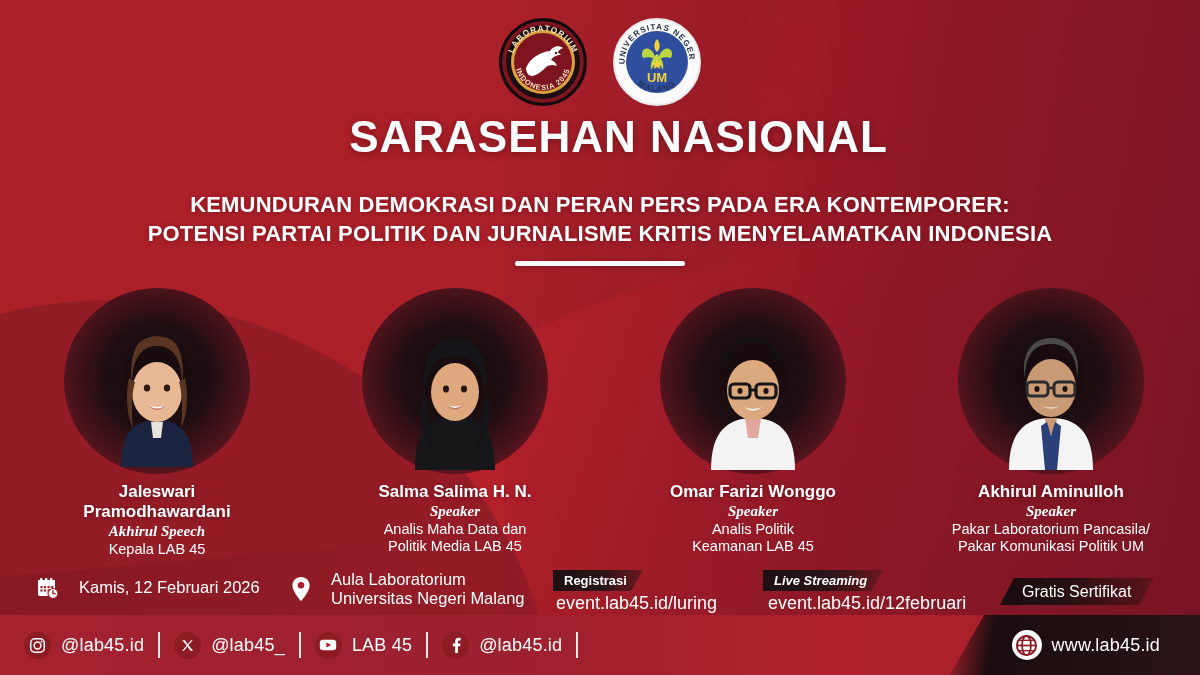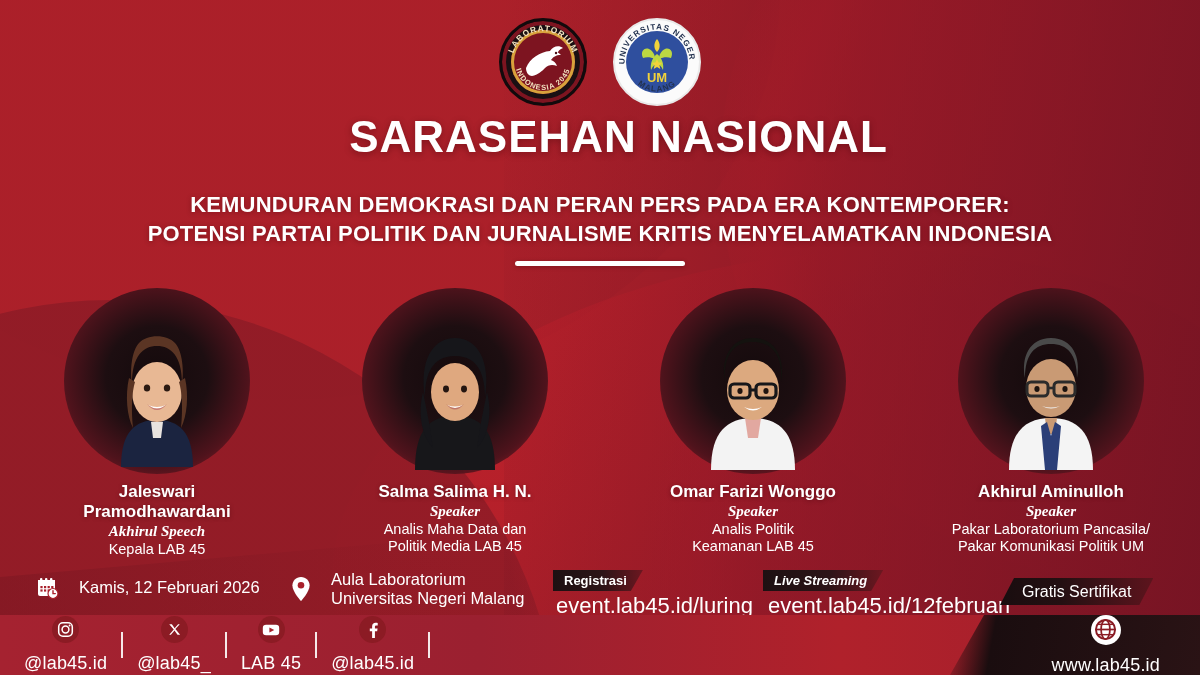"event.lab45.id/luring" .link-text { font-size: 22px -> 18px }
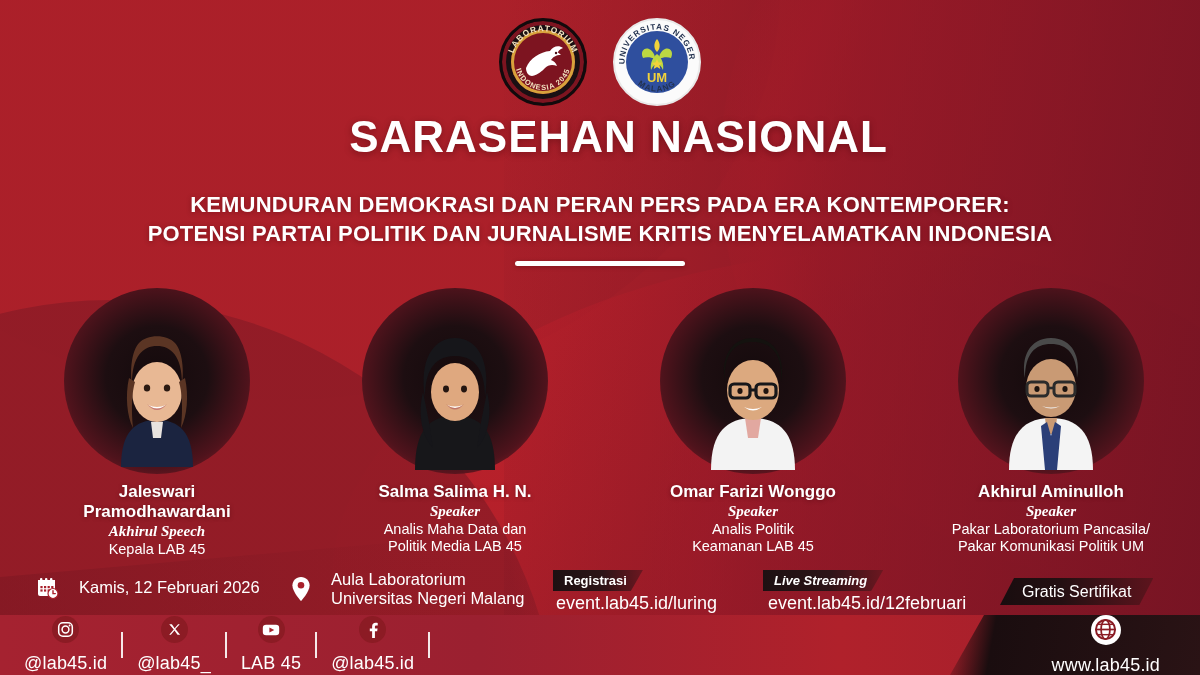"@lab45.id" .soc { flex-direction: column -> none }
